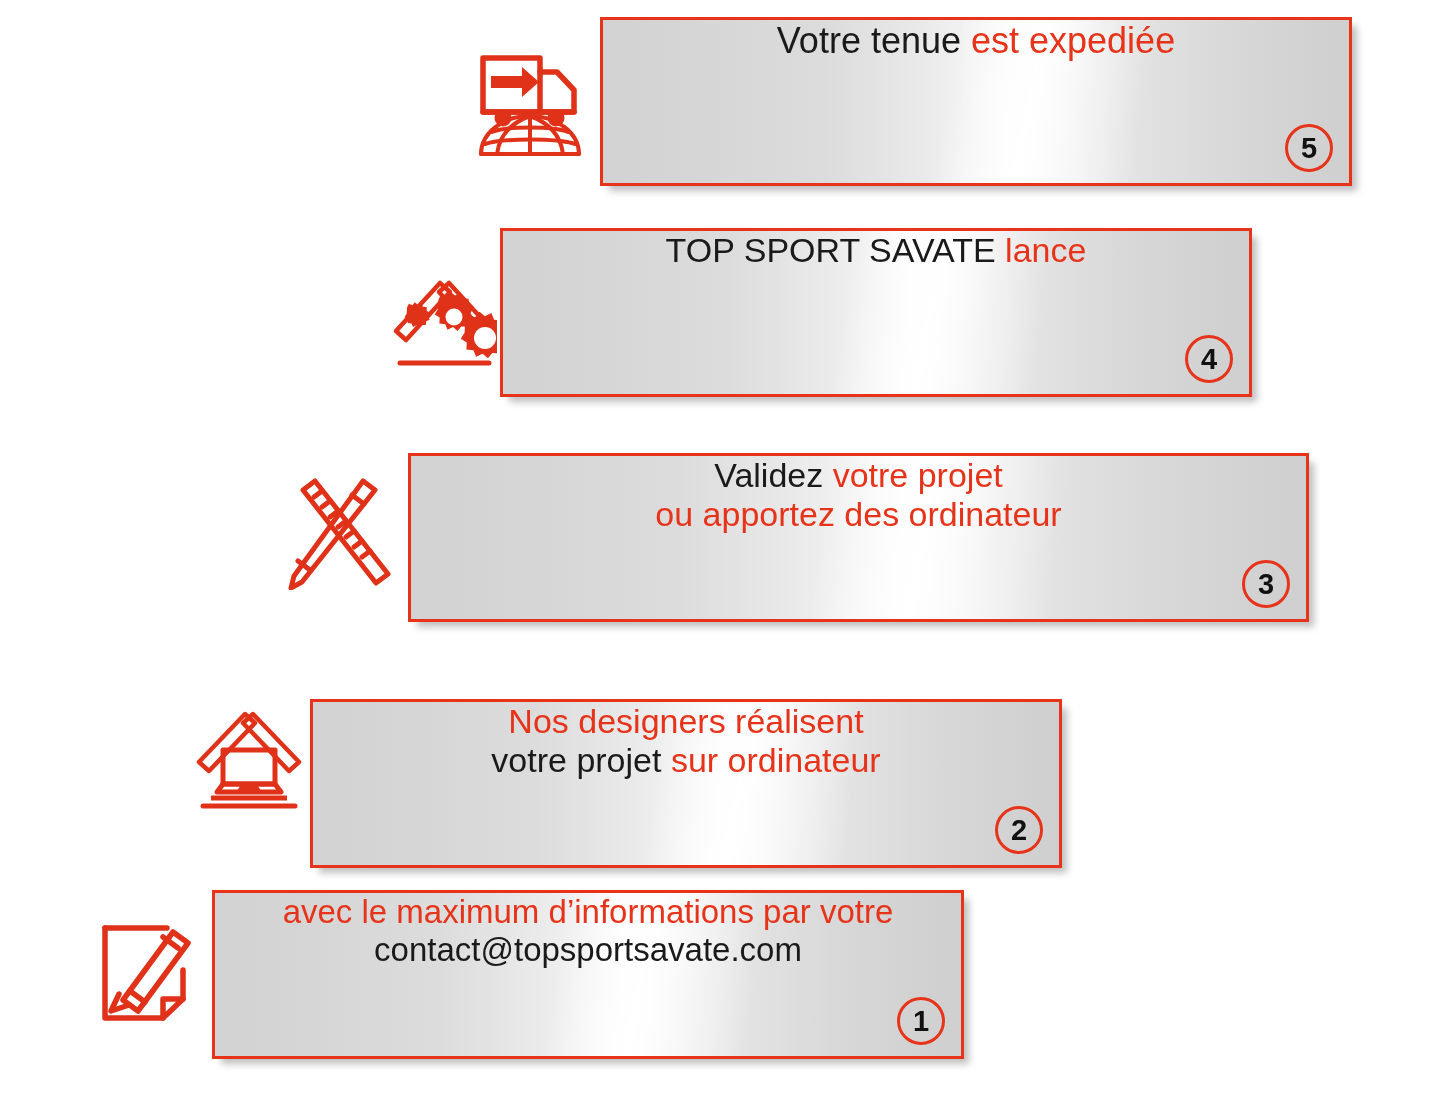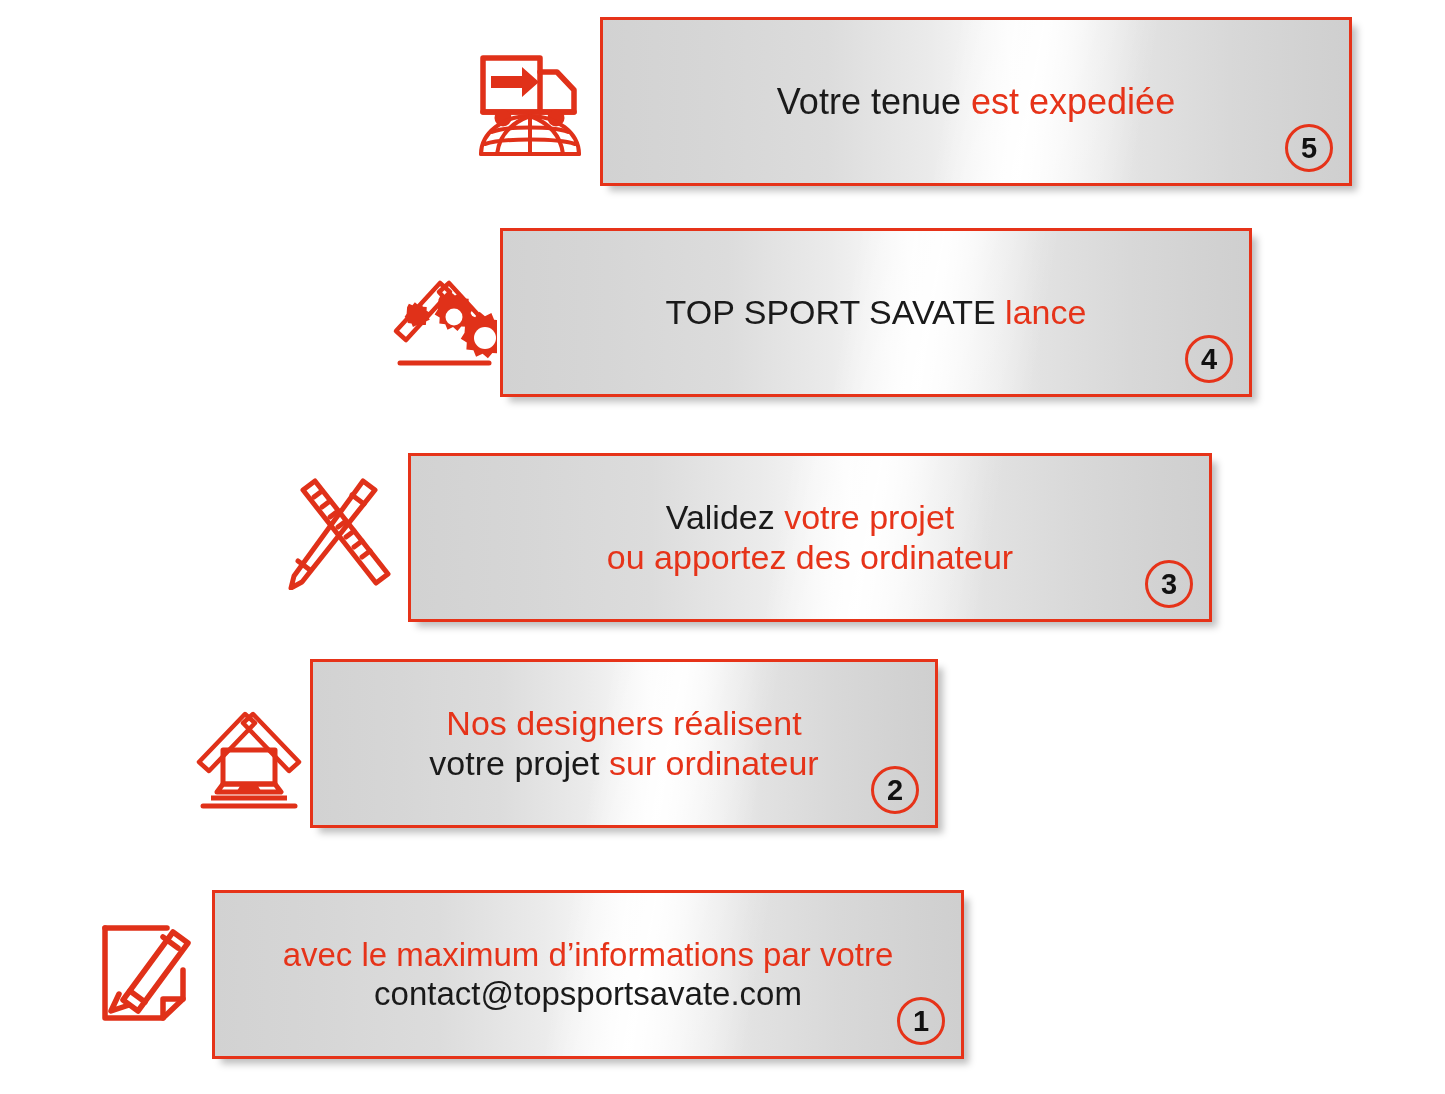"Votre tenue est expediée" .plaque-inner { justify-content: center -> flex-start }
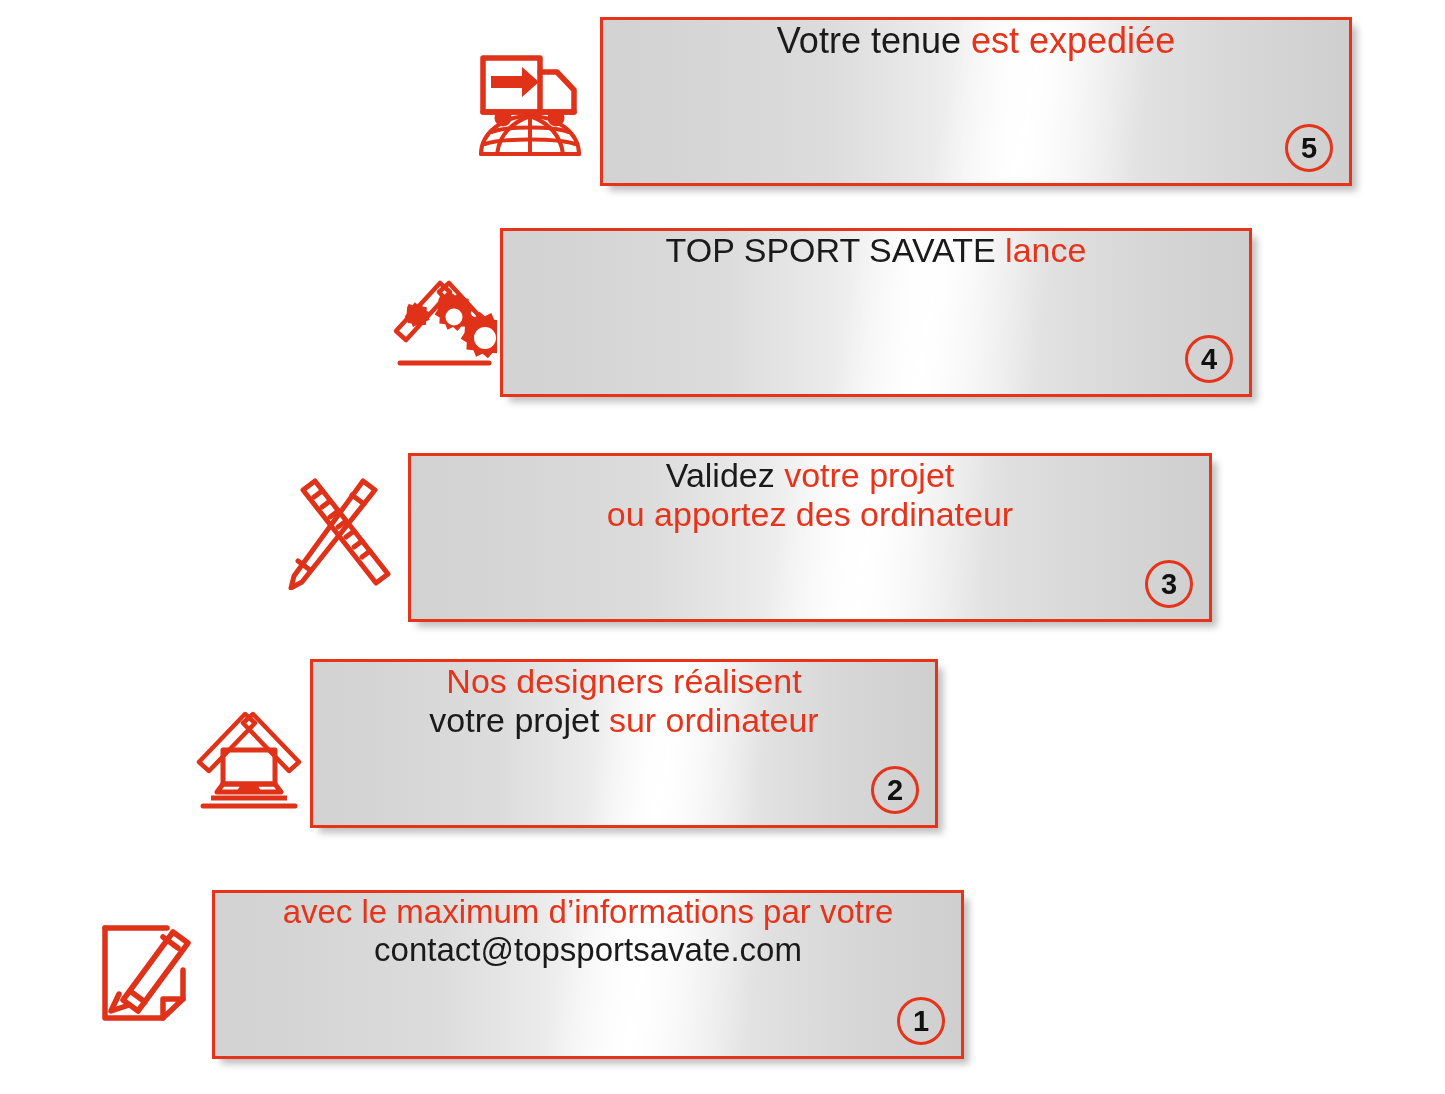"Validez votre projet" #step-3 .plaque { width: 804px -> 901px }
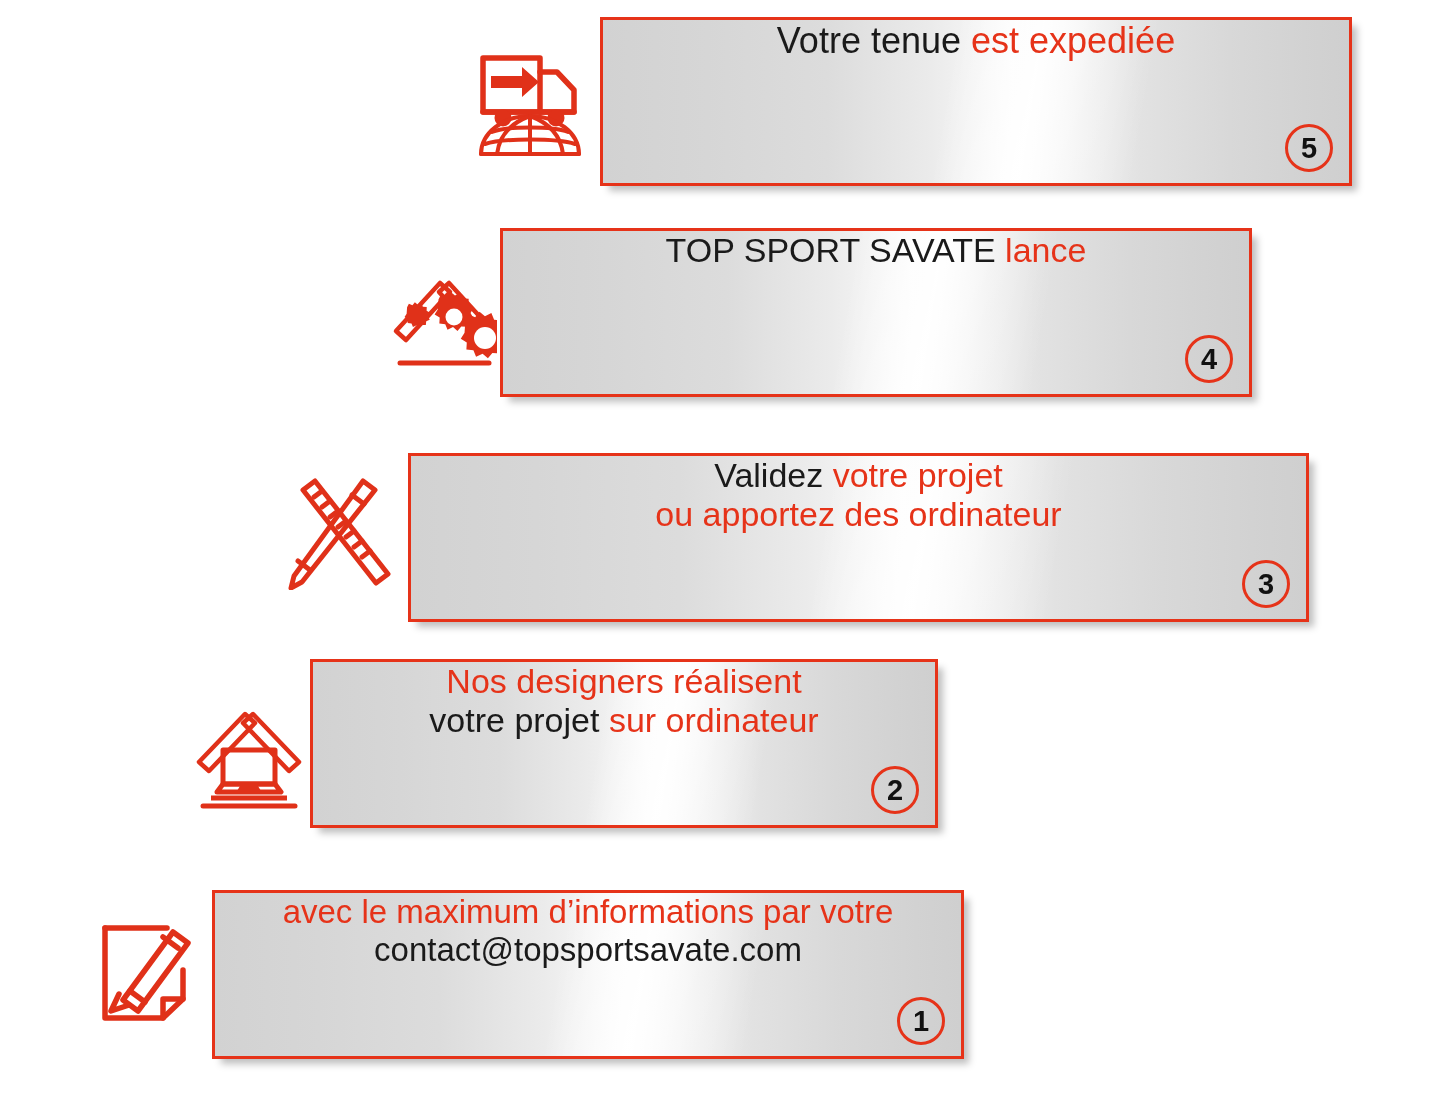"Nos designers réalisent" #step-2 .plaque { top: 659px -> 699px; width: 628px -> 752px }
